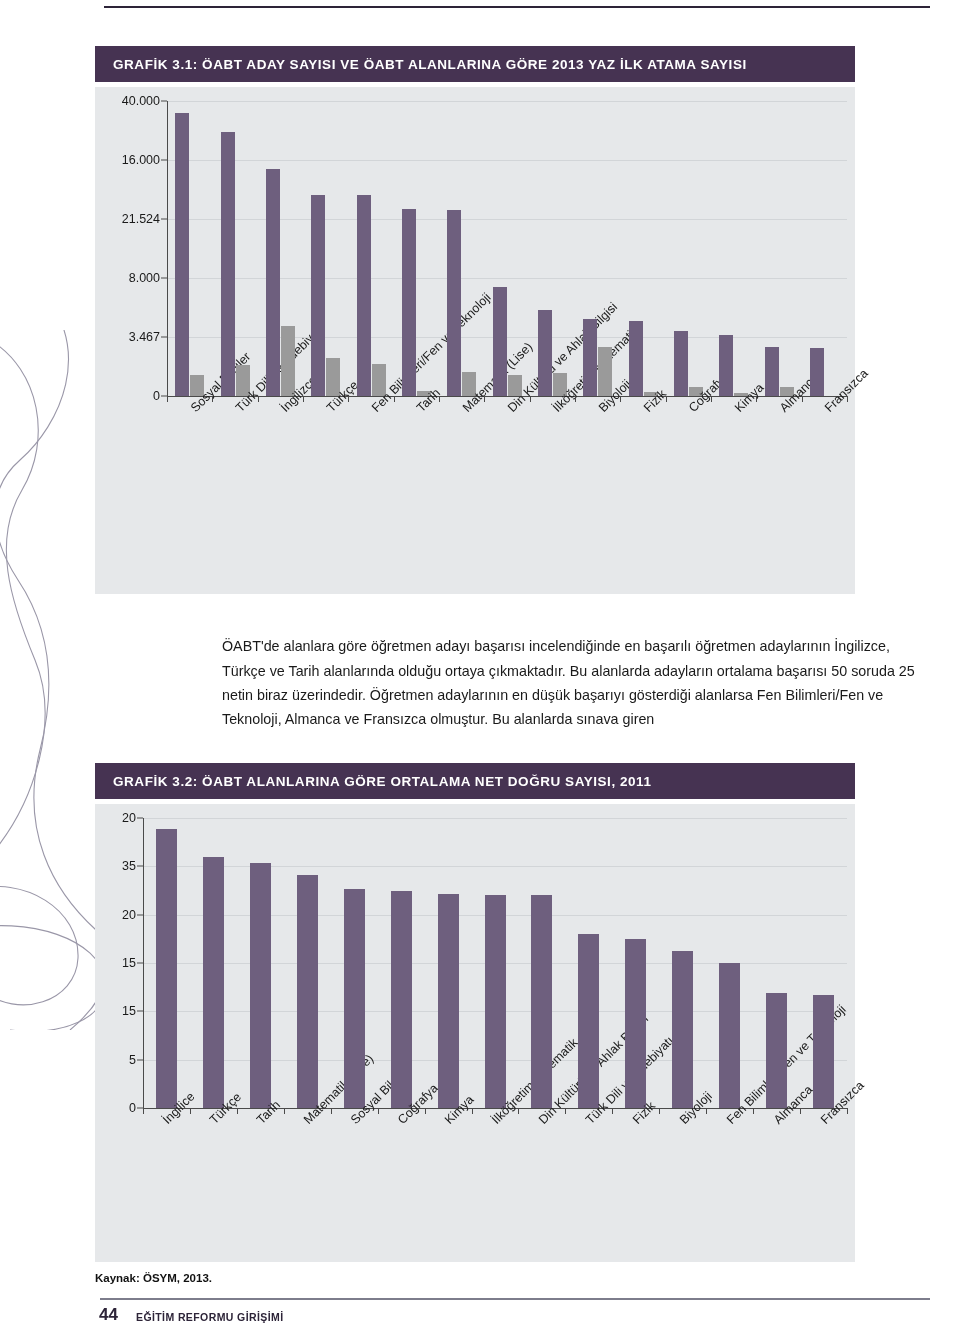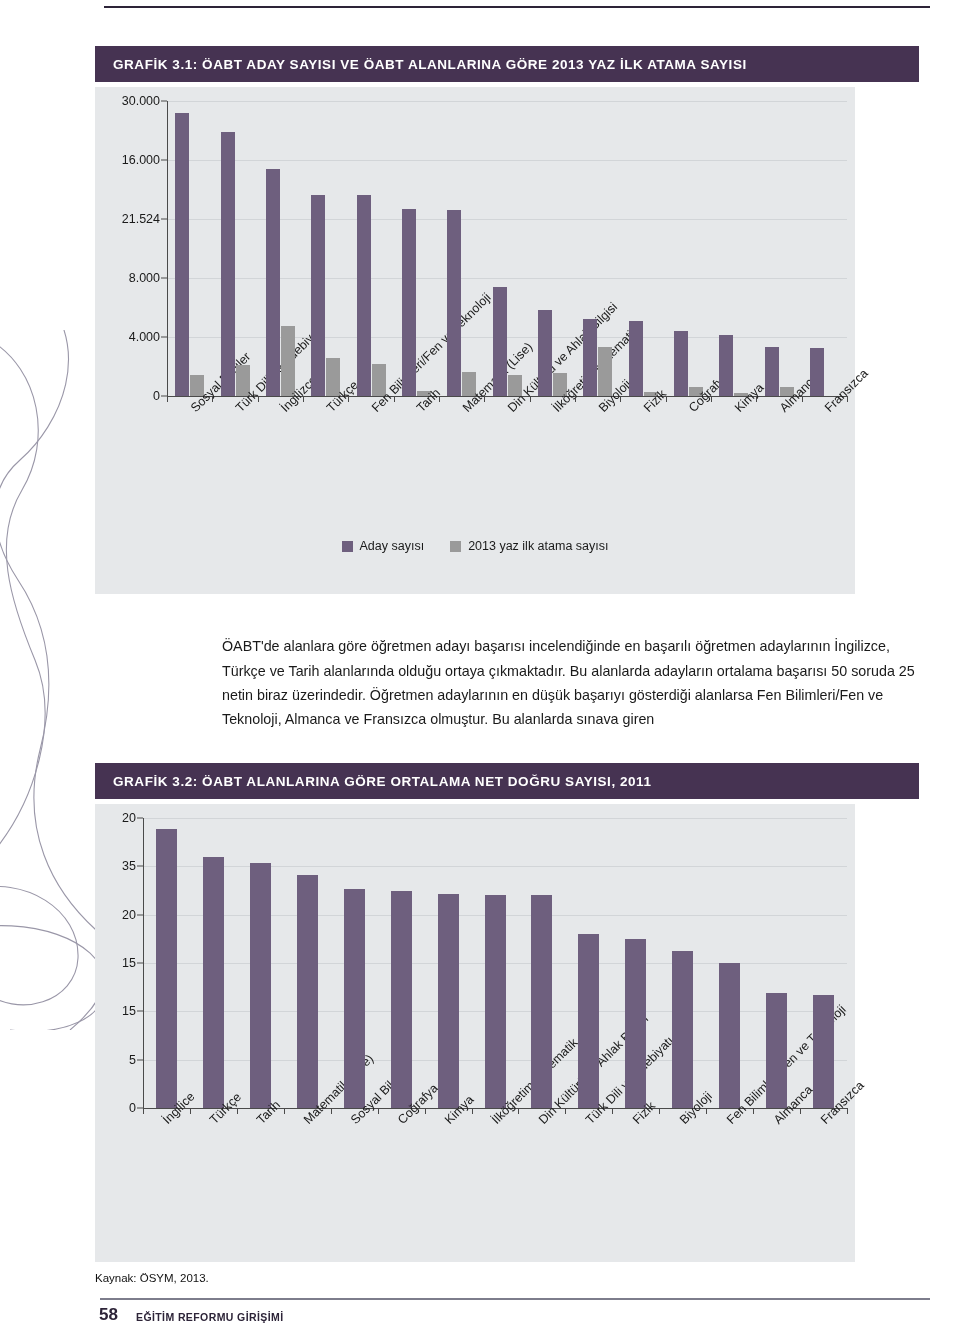"GRAFİK 3.1: ÖABT ADAY SAYISI" .figure { width: 824px -> 760px }
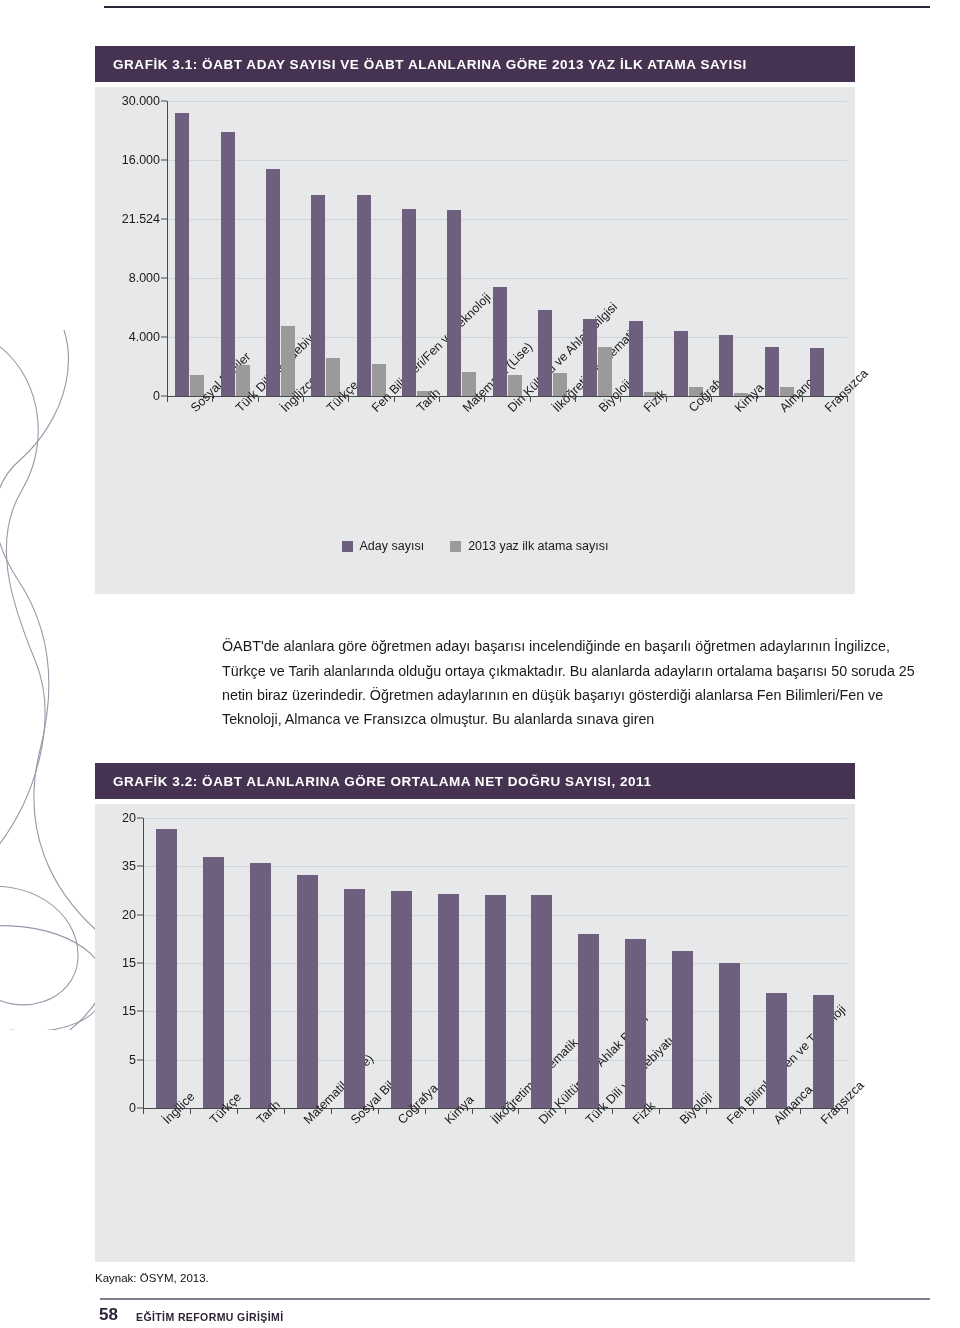"30.000" div.ytick { text: 30.000 -> 40.000 }
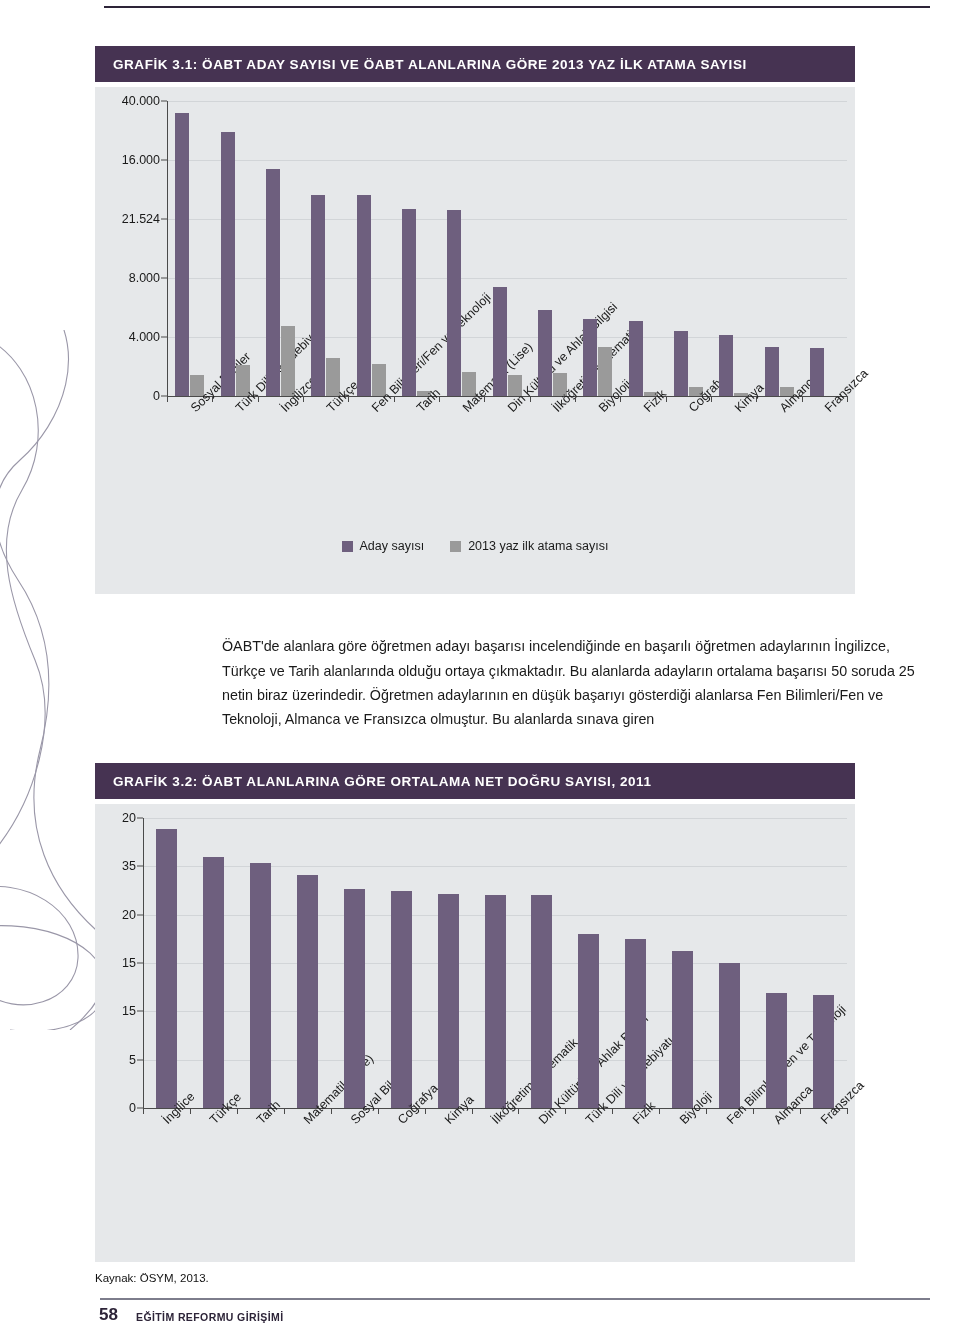"4.000" div.ytick { text: 4.000 -> 3.467 }
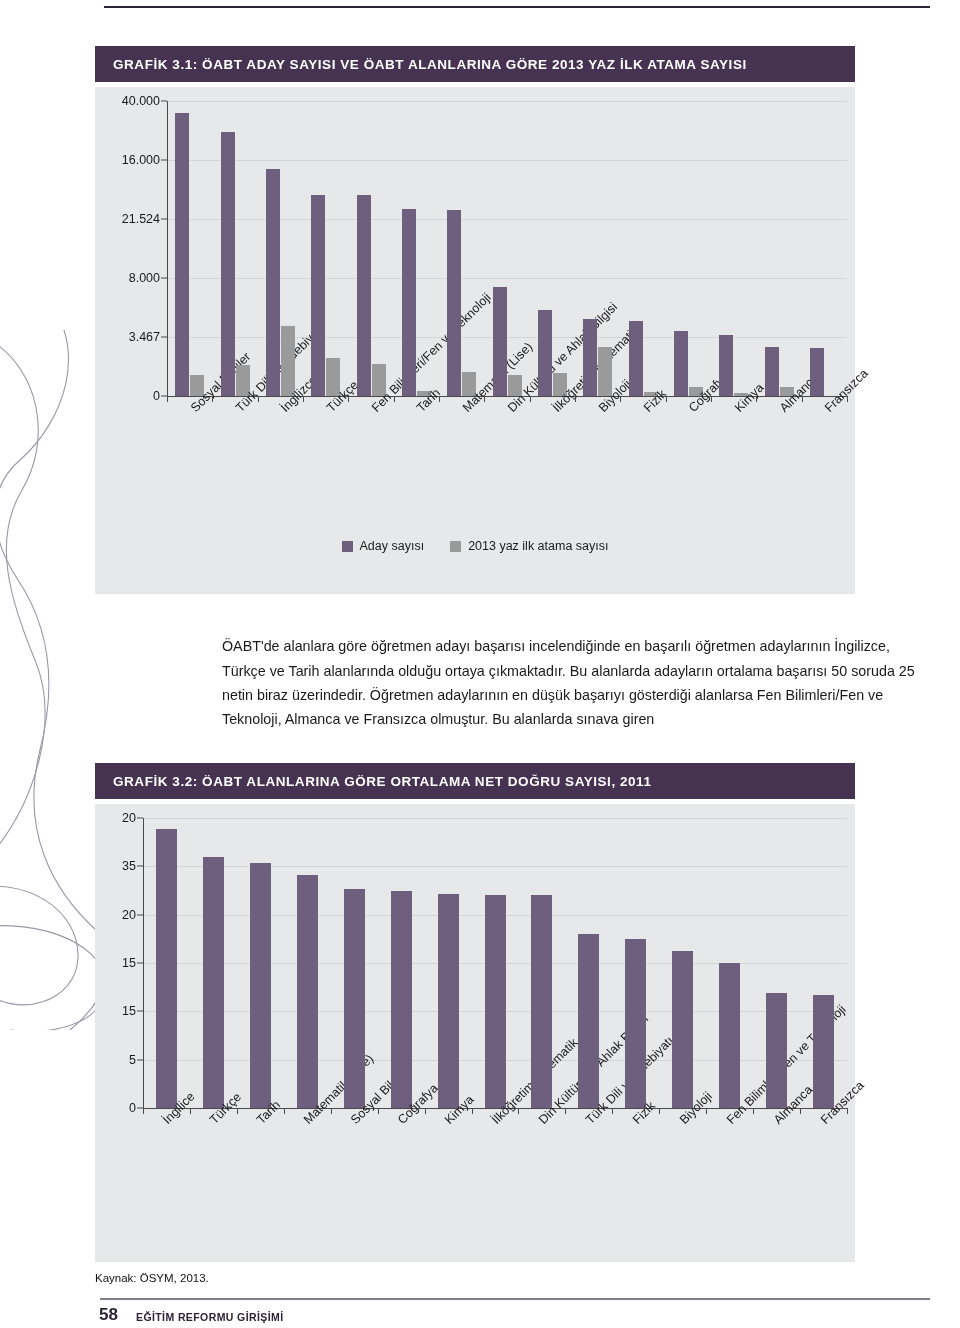"Aday sayısı" div.legend { html: <div> <div> <span></span> <span>Aday sayısı</span> </div> <div> <span></span> <span>2013 yaz ilk atama sayısı</span> </div> </div> -> none }
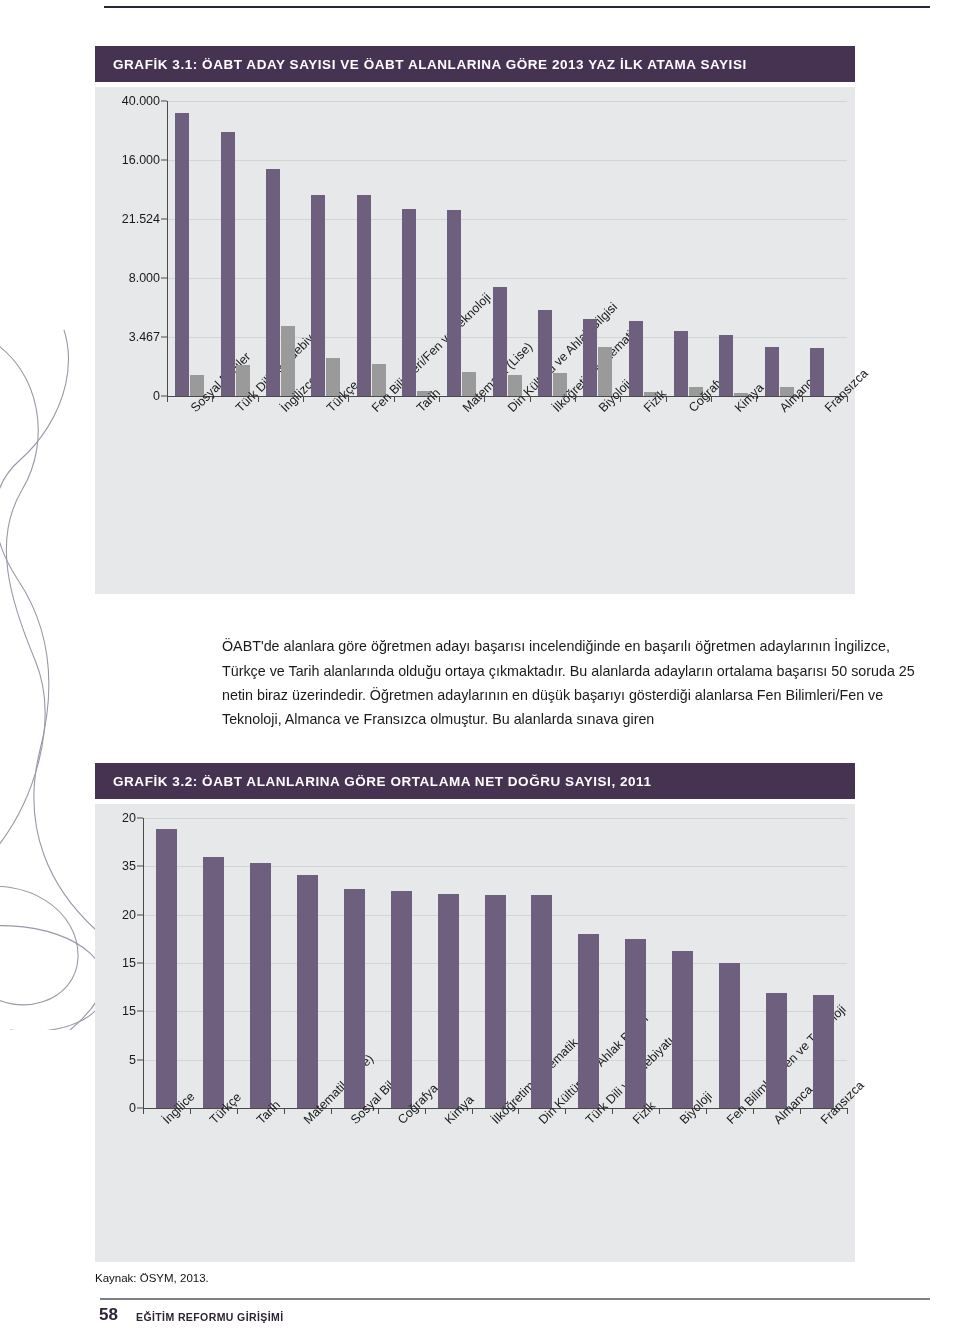"Kaynak: ÖSYM, 2013." .source { font-weight: normal -> bold }
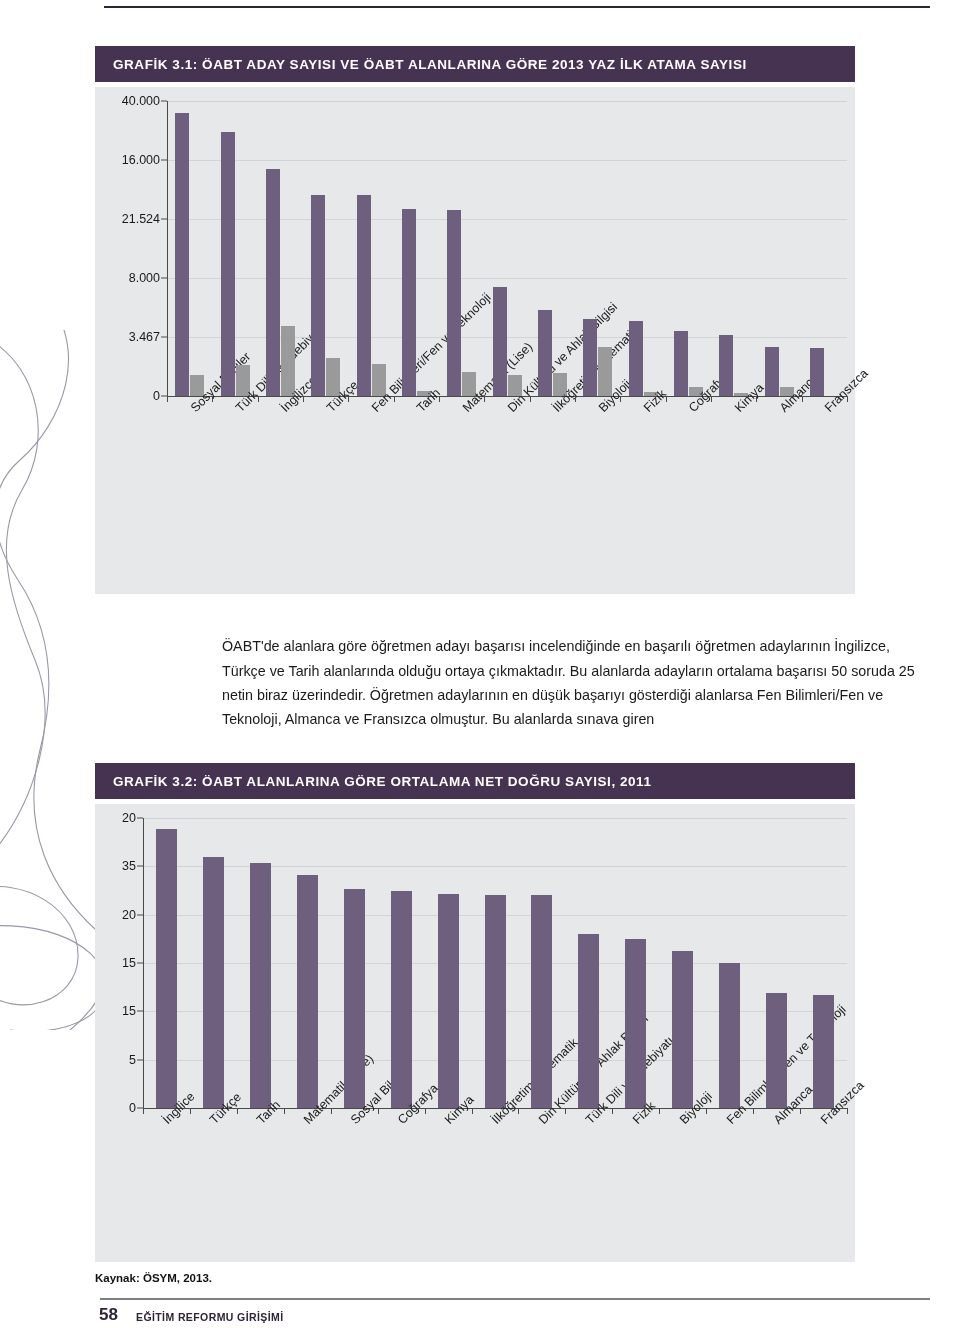"58" div.page-num { text: 58 -> 44 }
